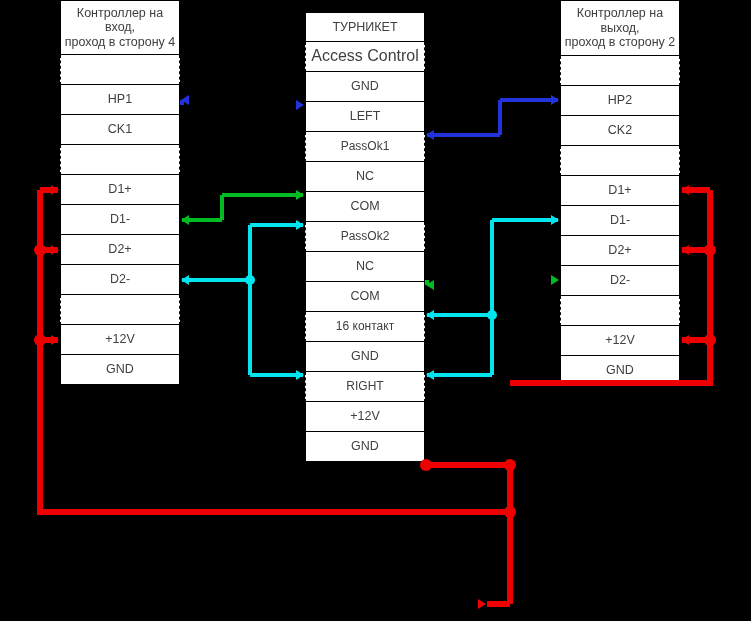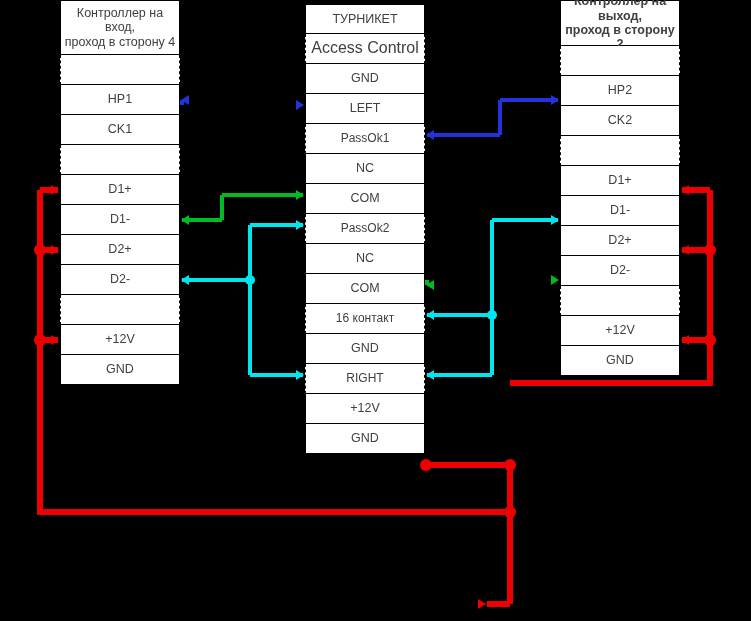"Контроллер на" div.row { font-weight: bold -> none; height: 46px -> 56px }
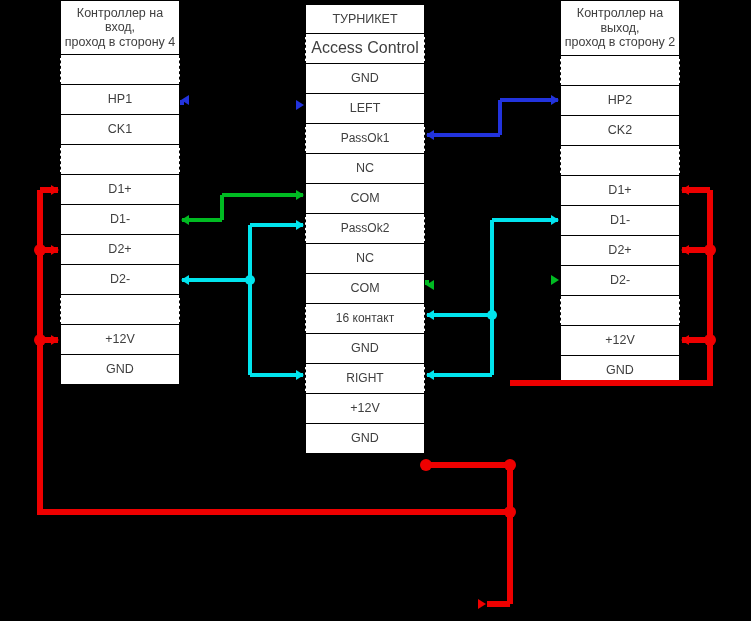"ТУРНИКЕТ" div.table { top: 4px -> 12px }
